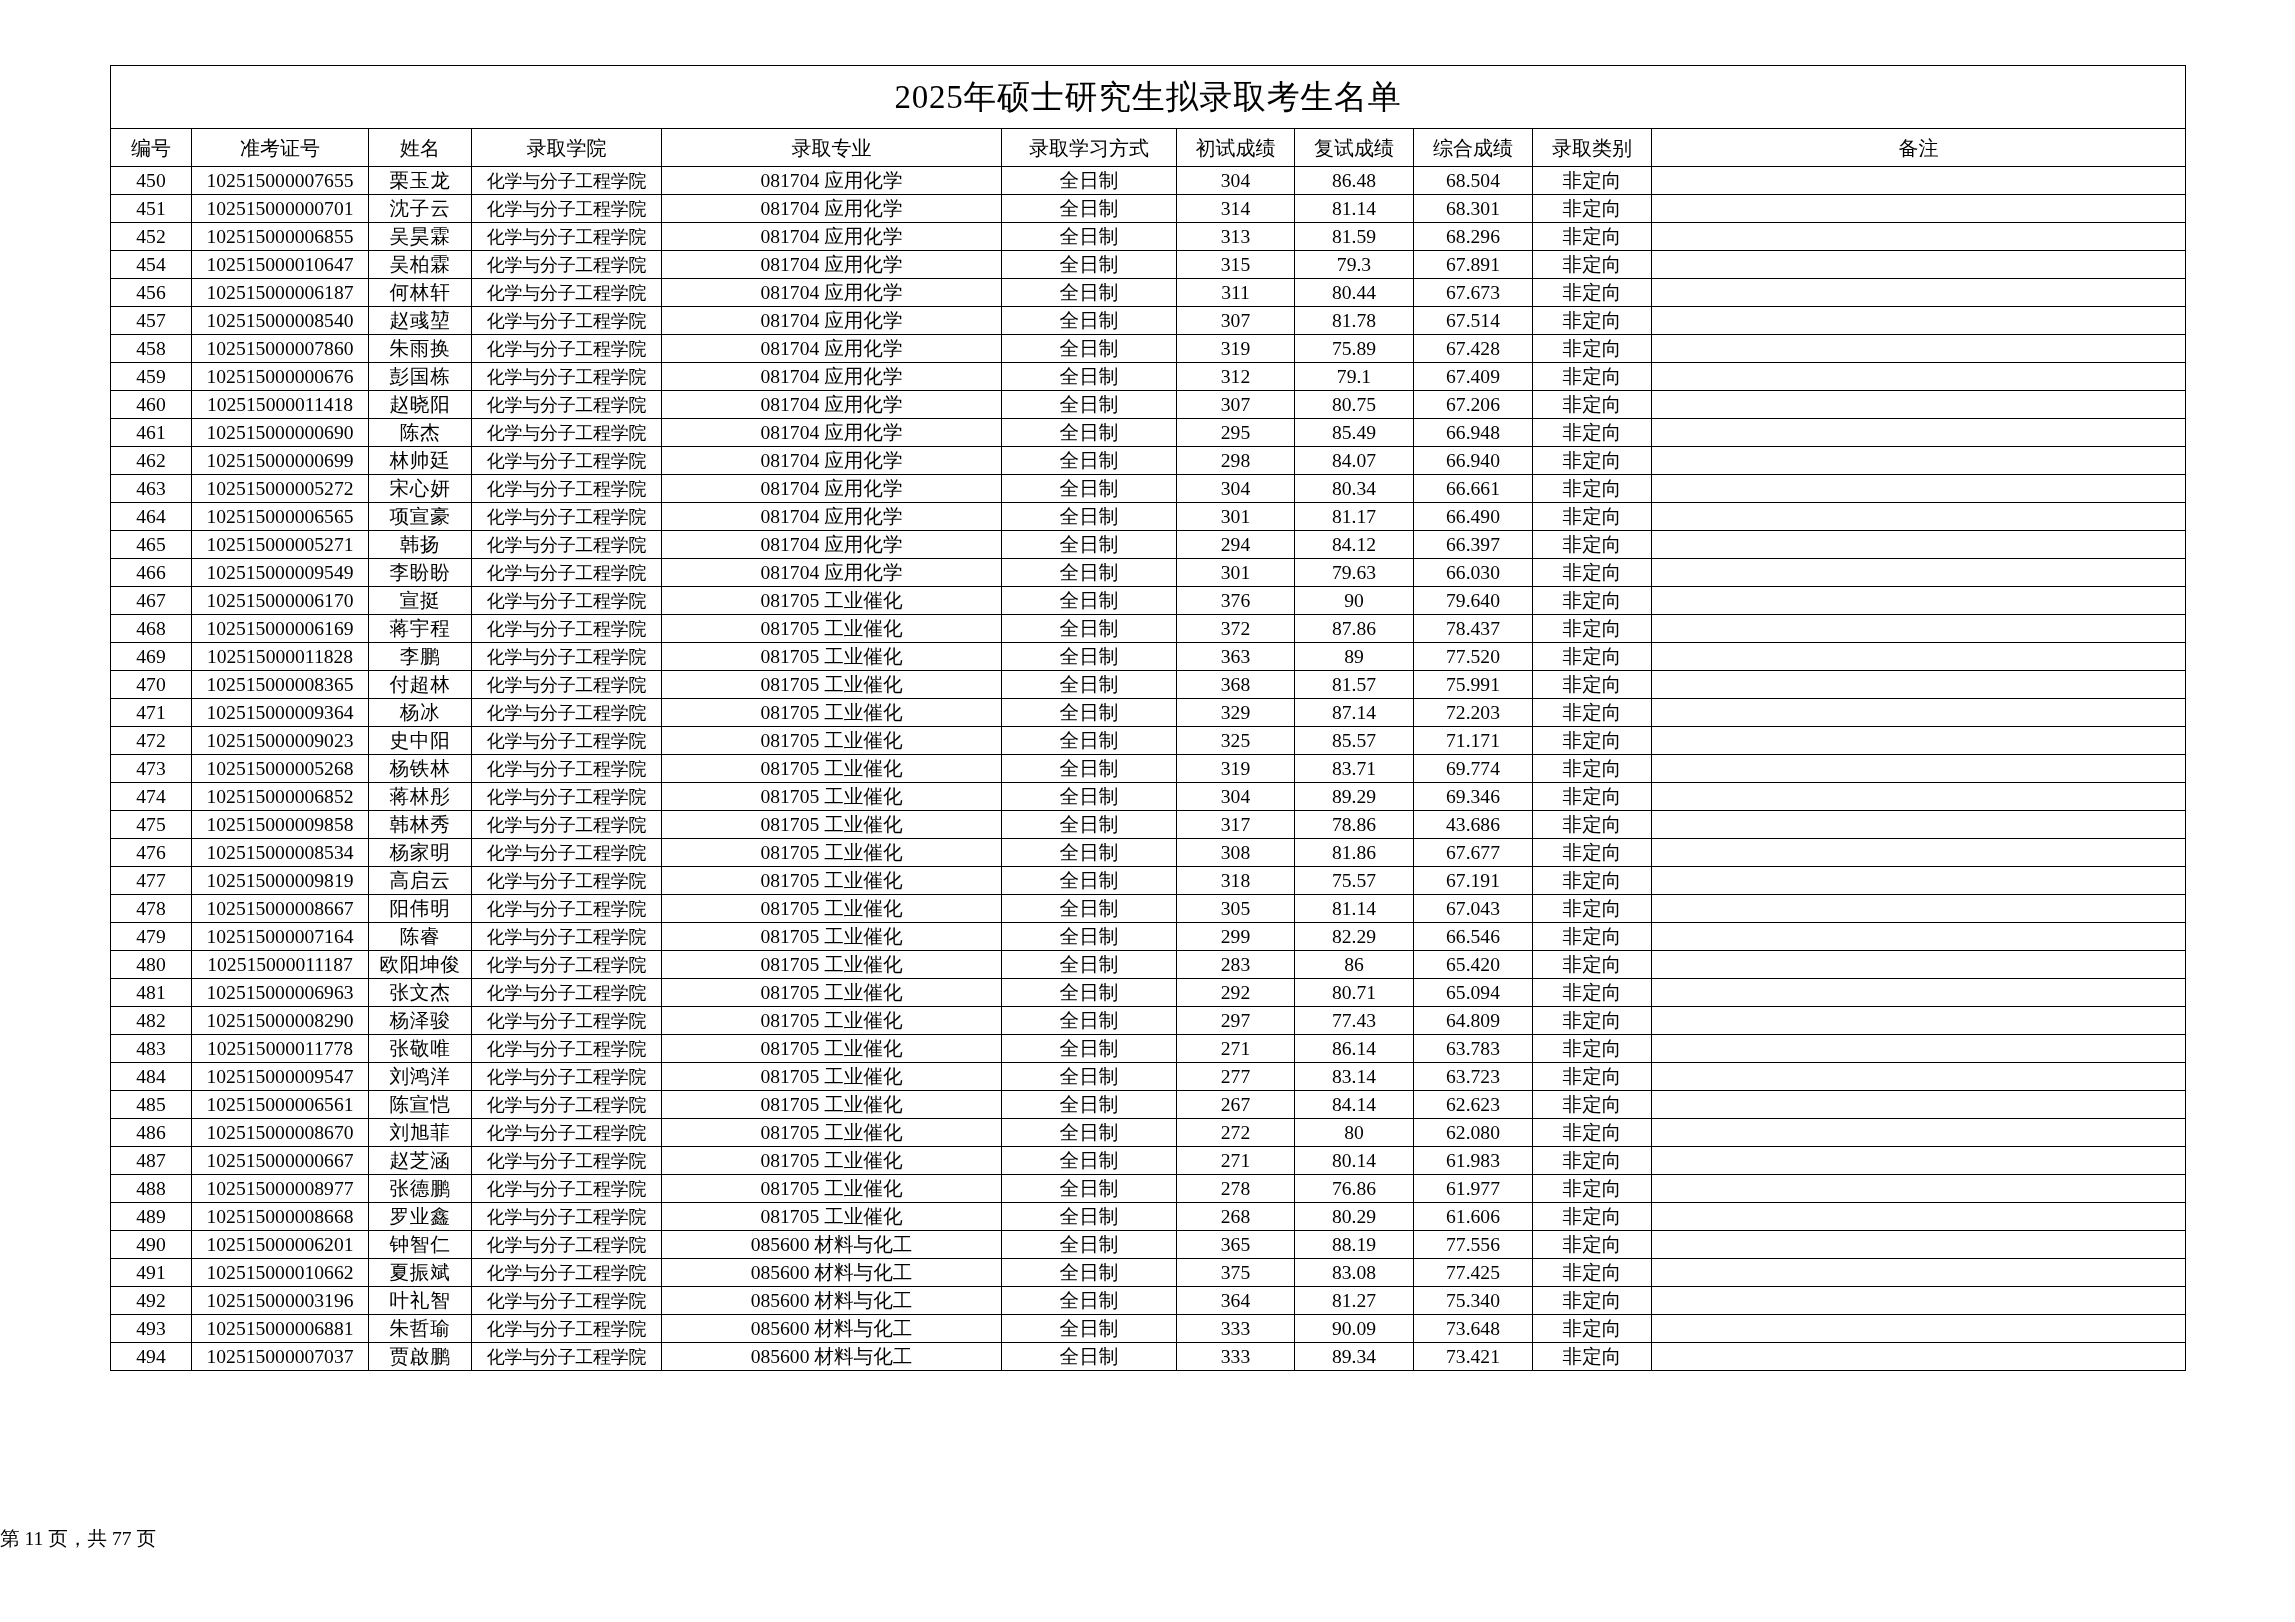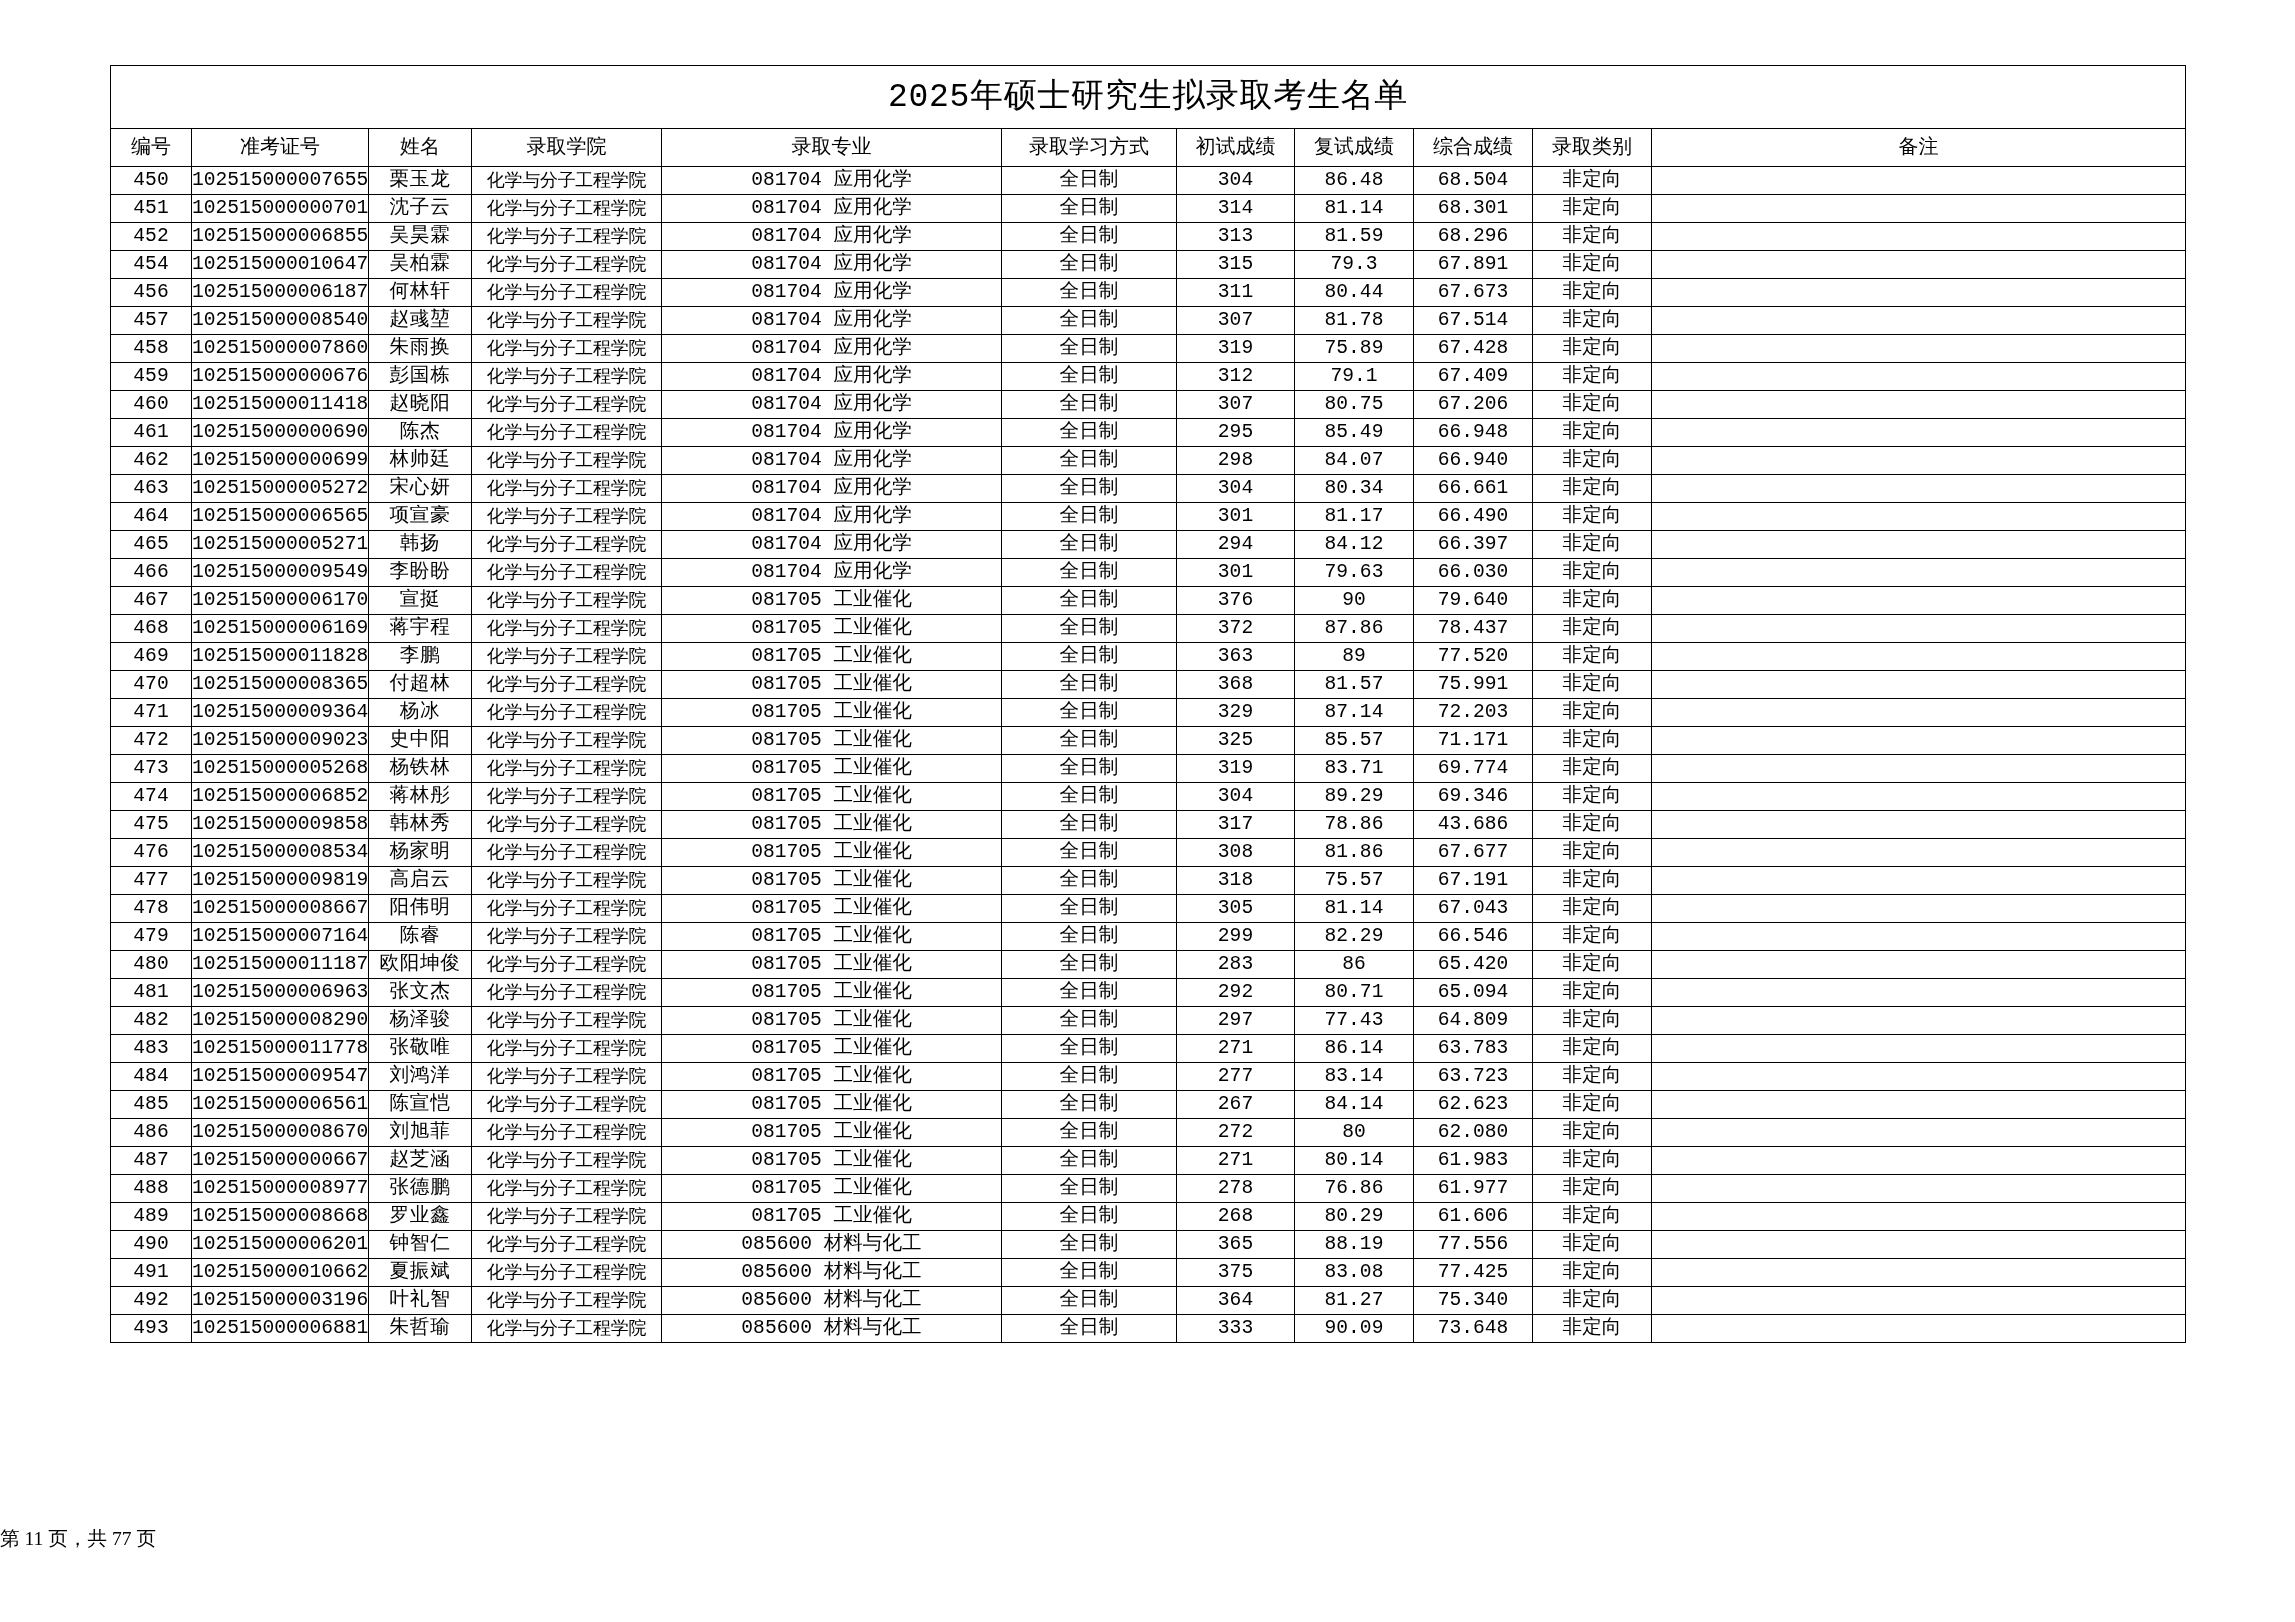"2025年硕士研究生拟录取考生名单" .doc-frame { font-family: Liberation Mono, monospace -> none }
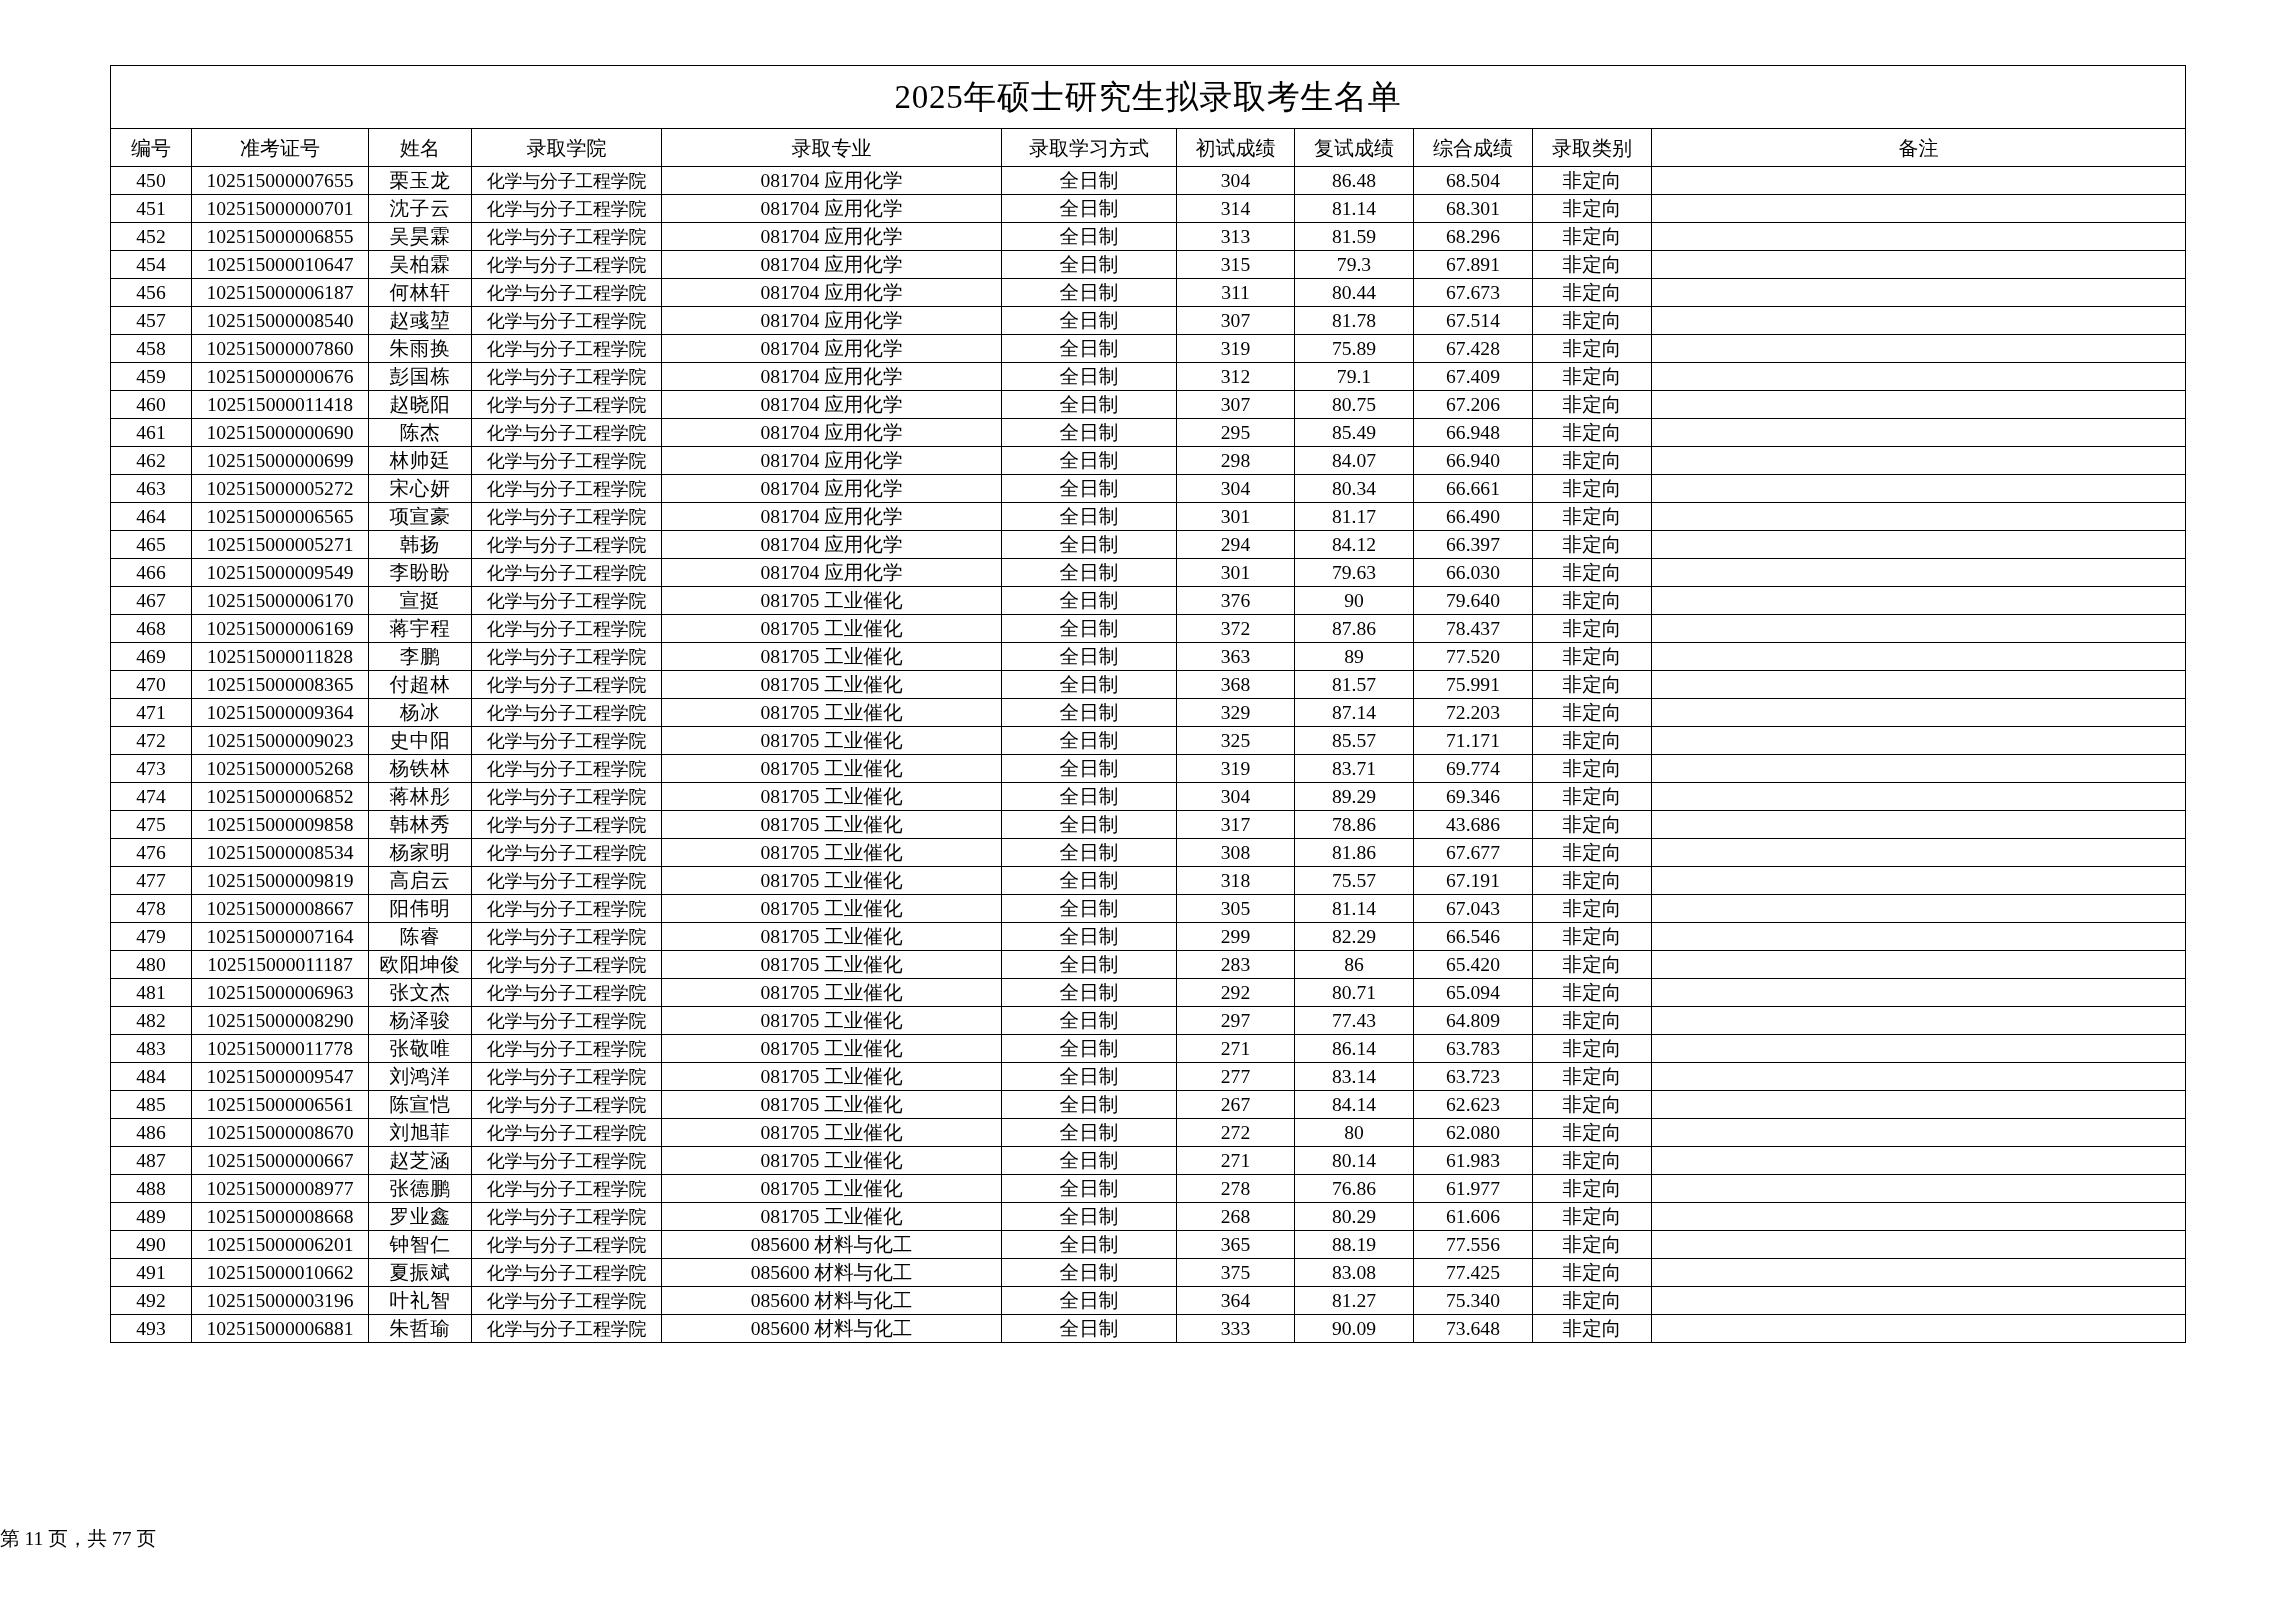"494" tr { html: none -> <tr> <td>494</td> <td>102515000007037</td> <td>贾啟鹏</td> <td>化学与分子工程学院</td> <td>085600 材料与化工</td> <td>全日制</td> <td>333</td> <td>89.34</td> <td>73.421</td> <td>非定向</td> <td></td> </tr> }
